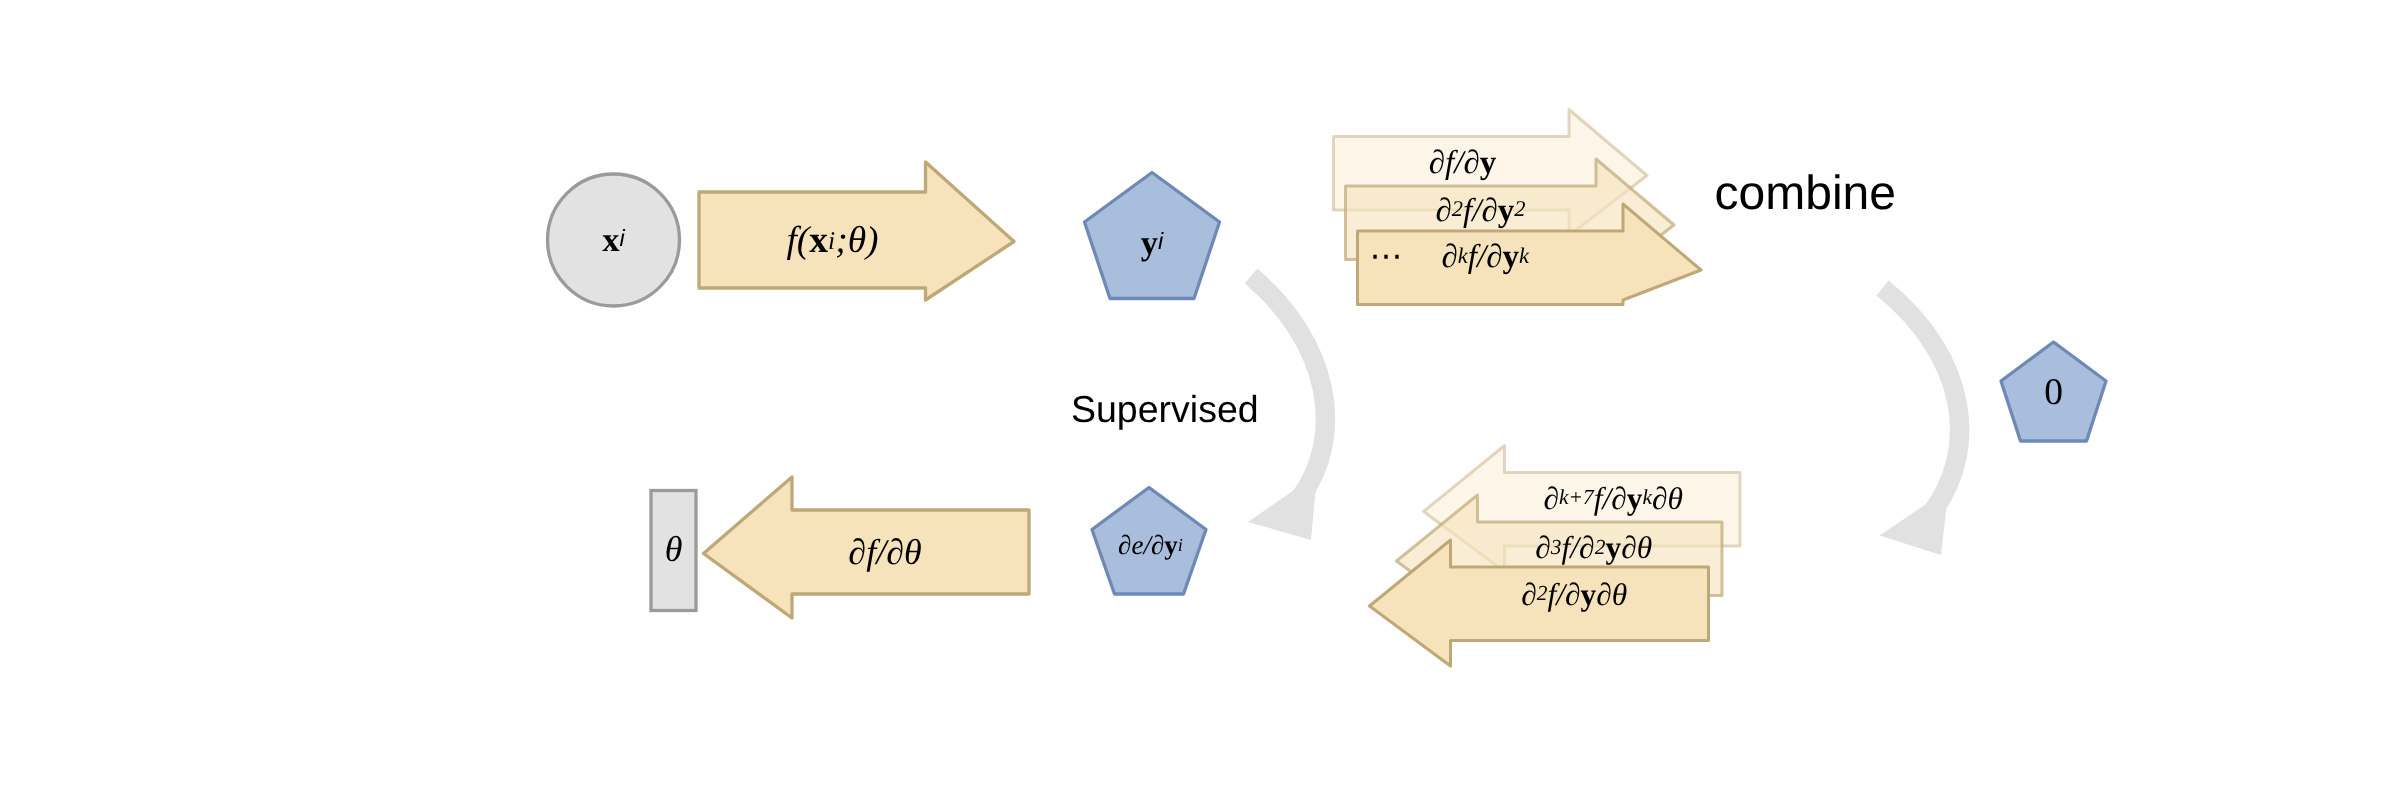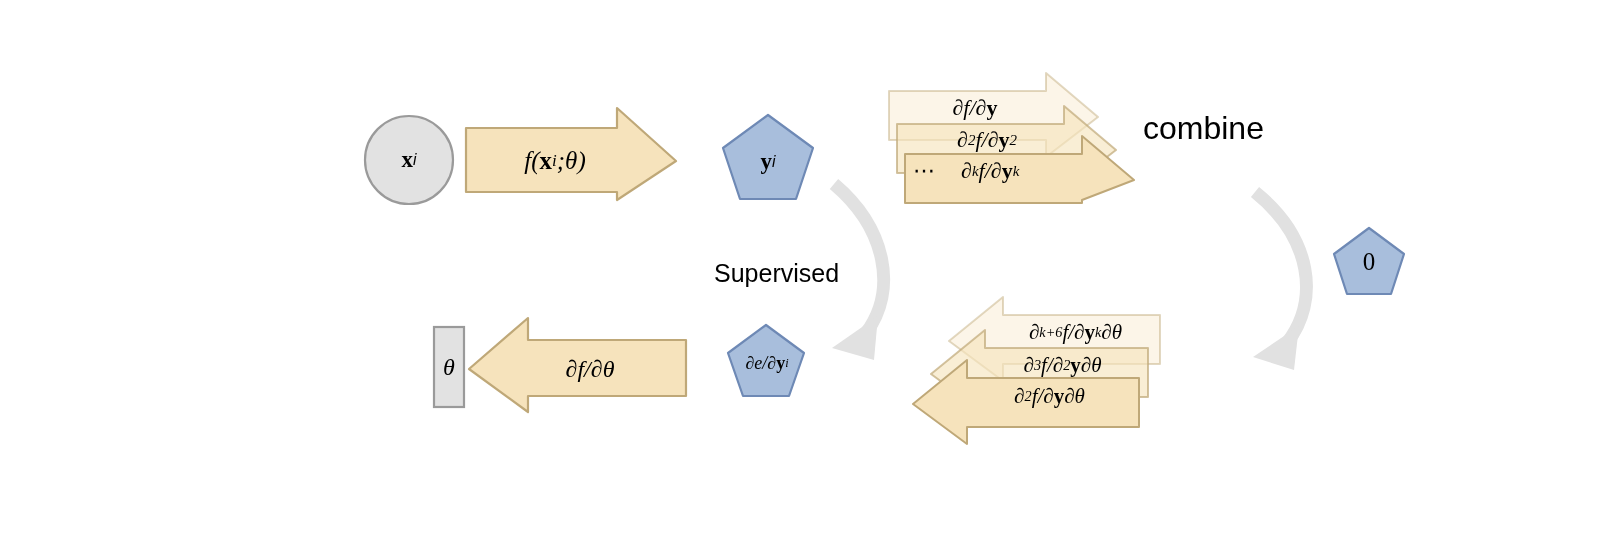"k+6" span.sup { text: k+6 -> k+7 }
